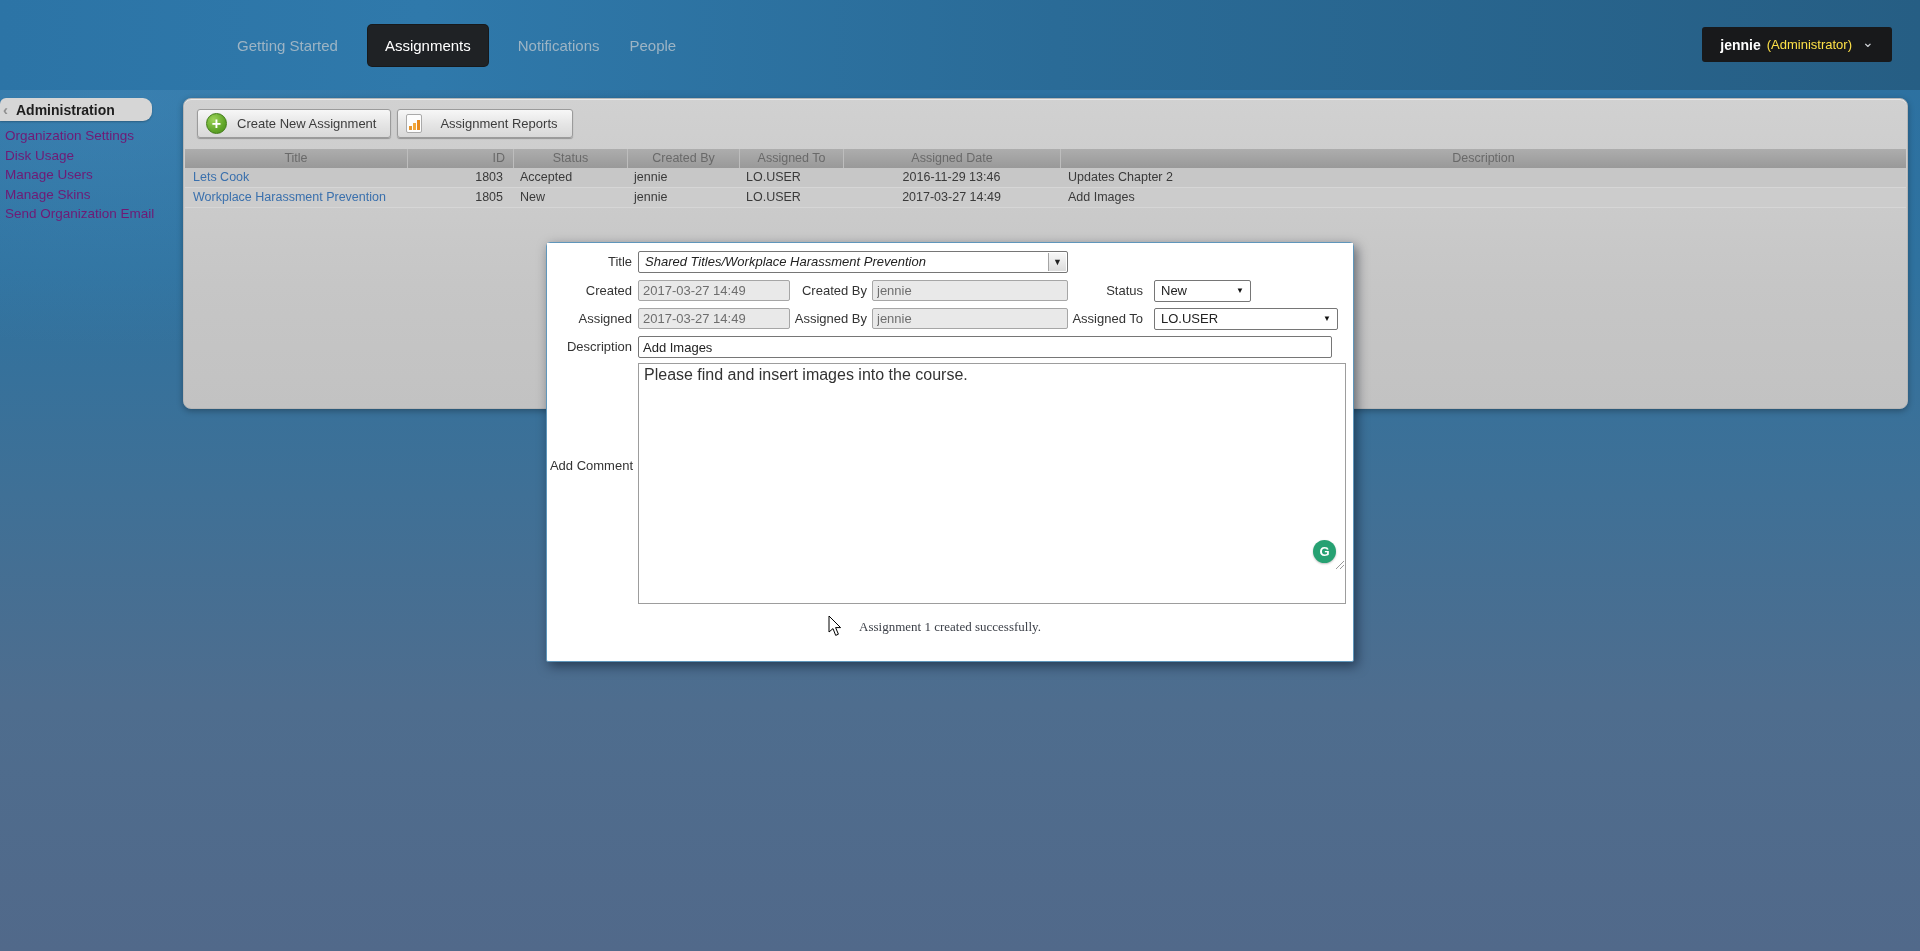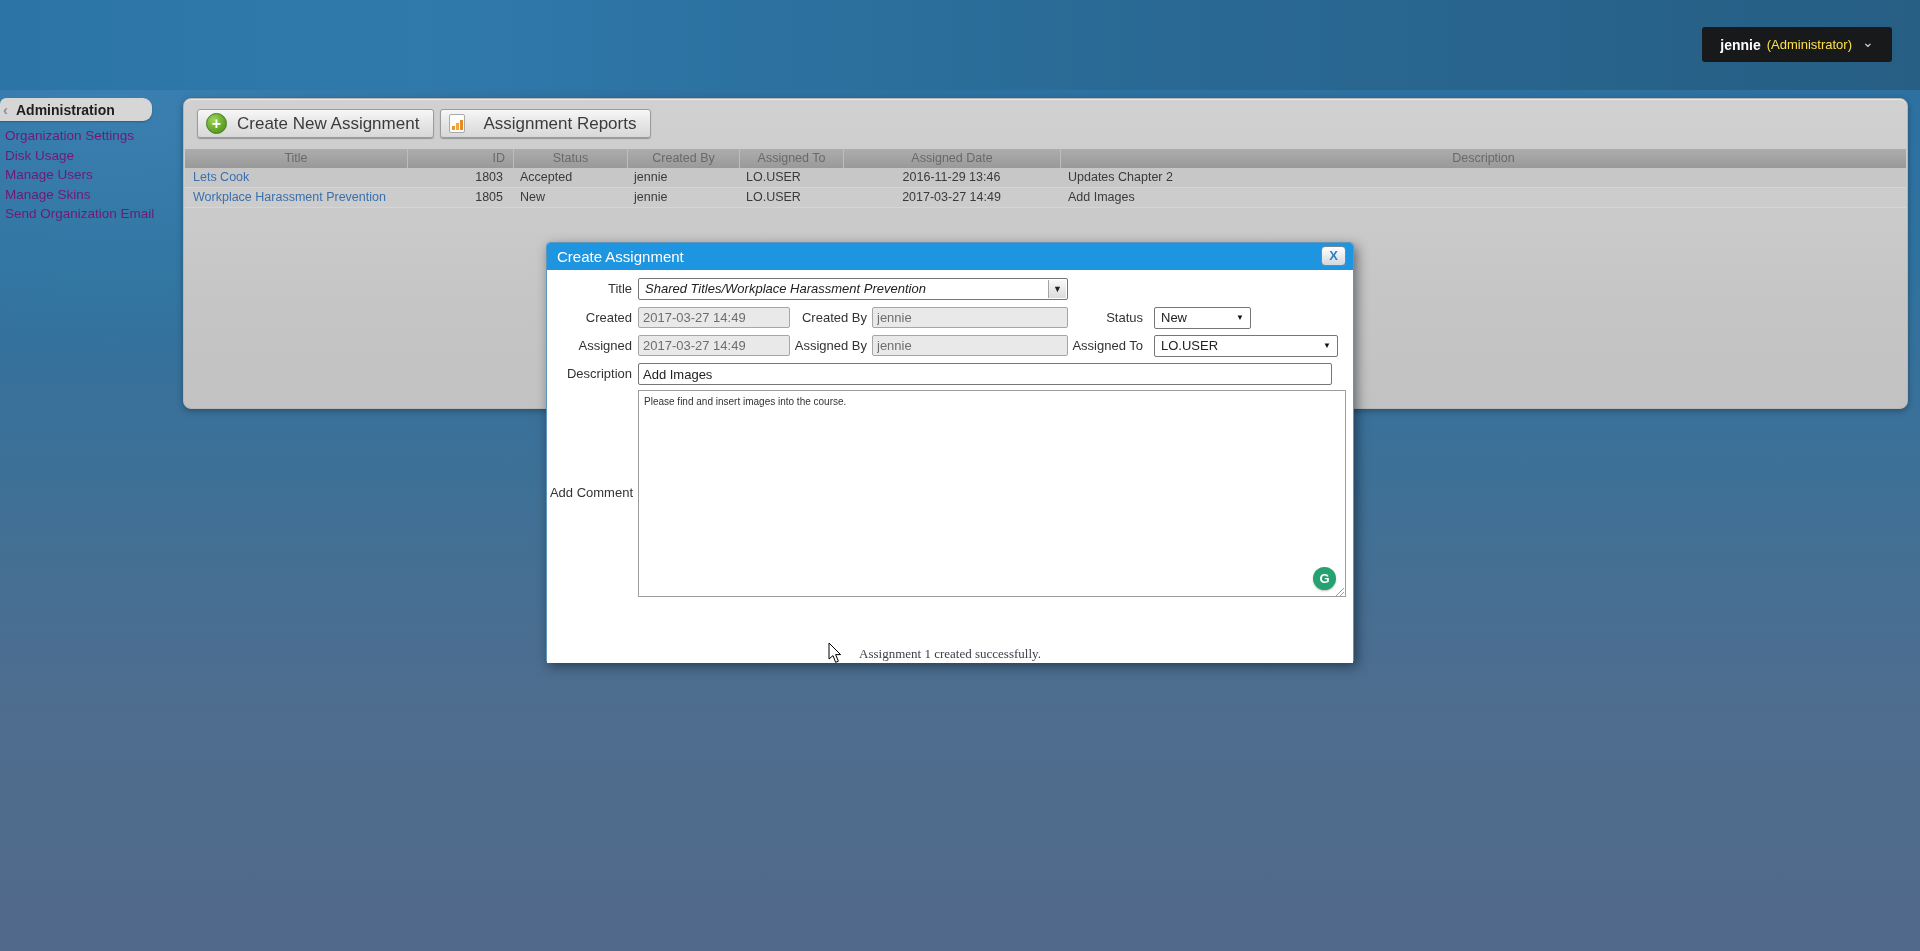"Getting Started" div.tabs { html: none -> <div> <div>Getting Started</div> <div>Assignments</div> <div>Notifications</div> <div>People</div> </div> }
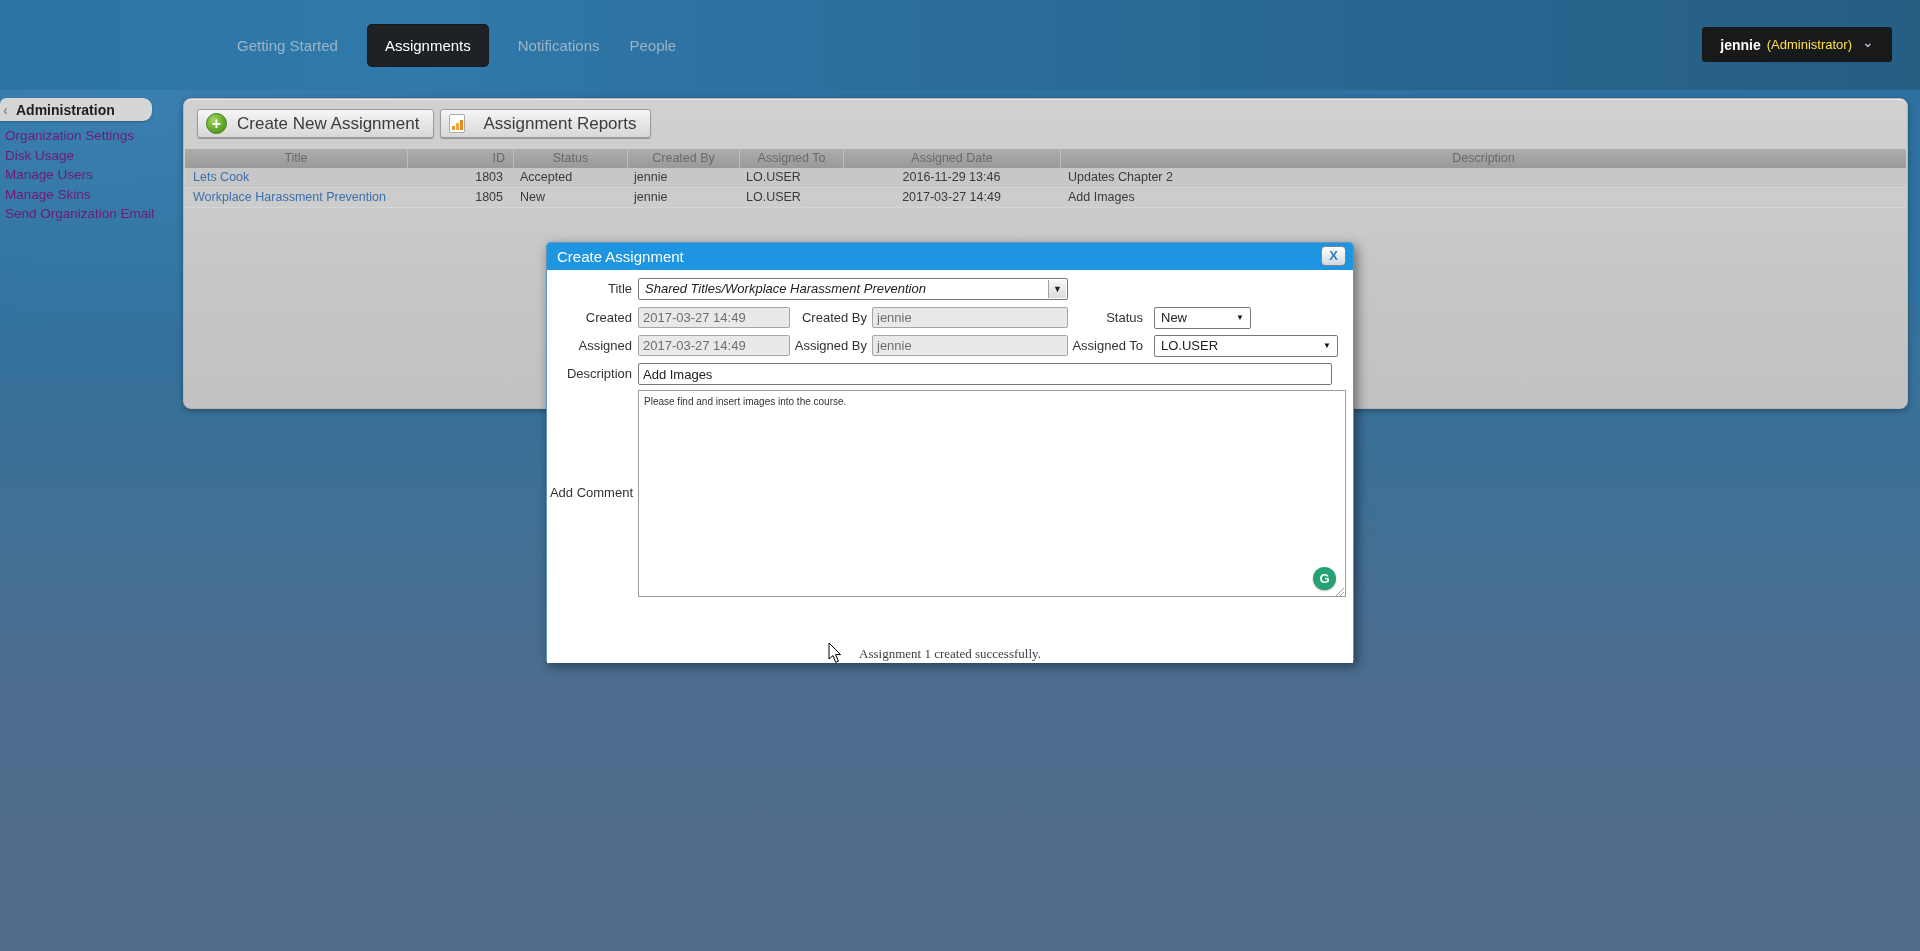"Create New Assignment" .tool-btn-label { font-size: 17px -> 13px }
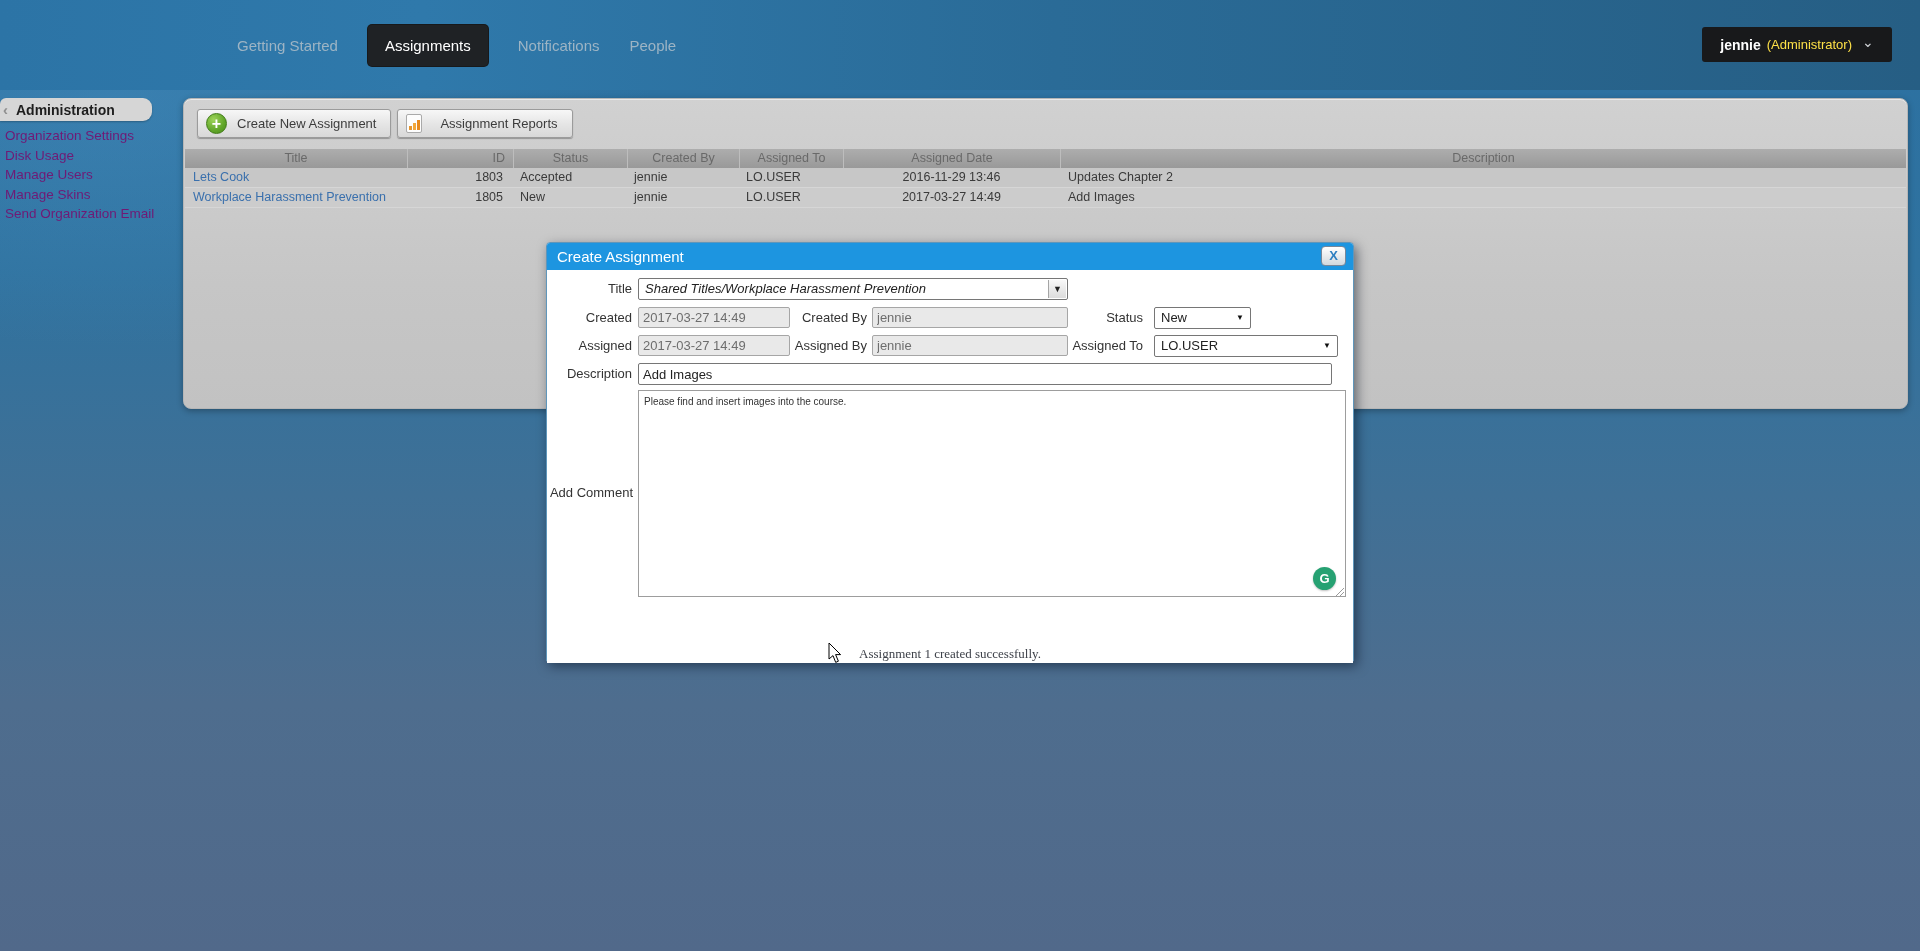"Create Assignment" div.modal-titlebar { html: <div> <span>Create Assignment</span> <div>X</div> </div> -> none }
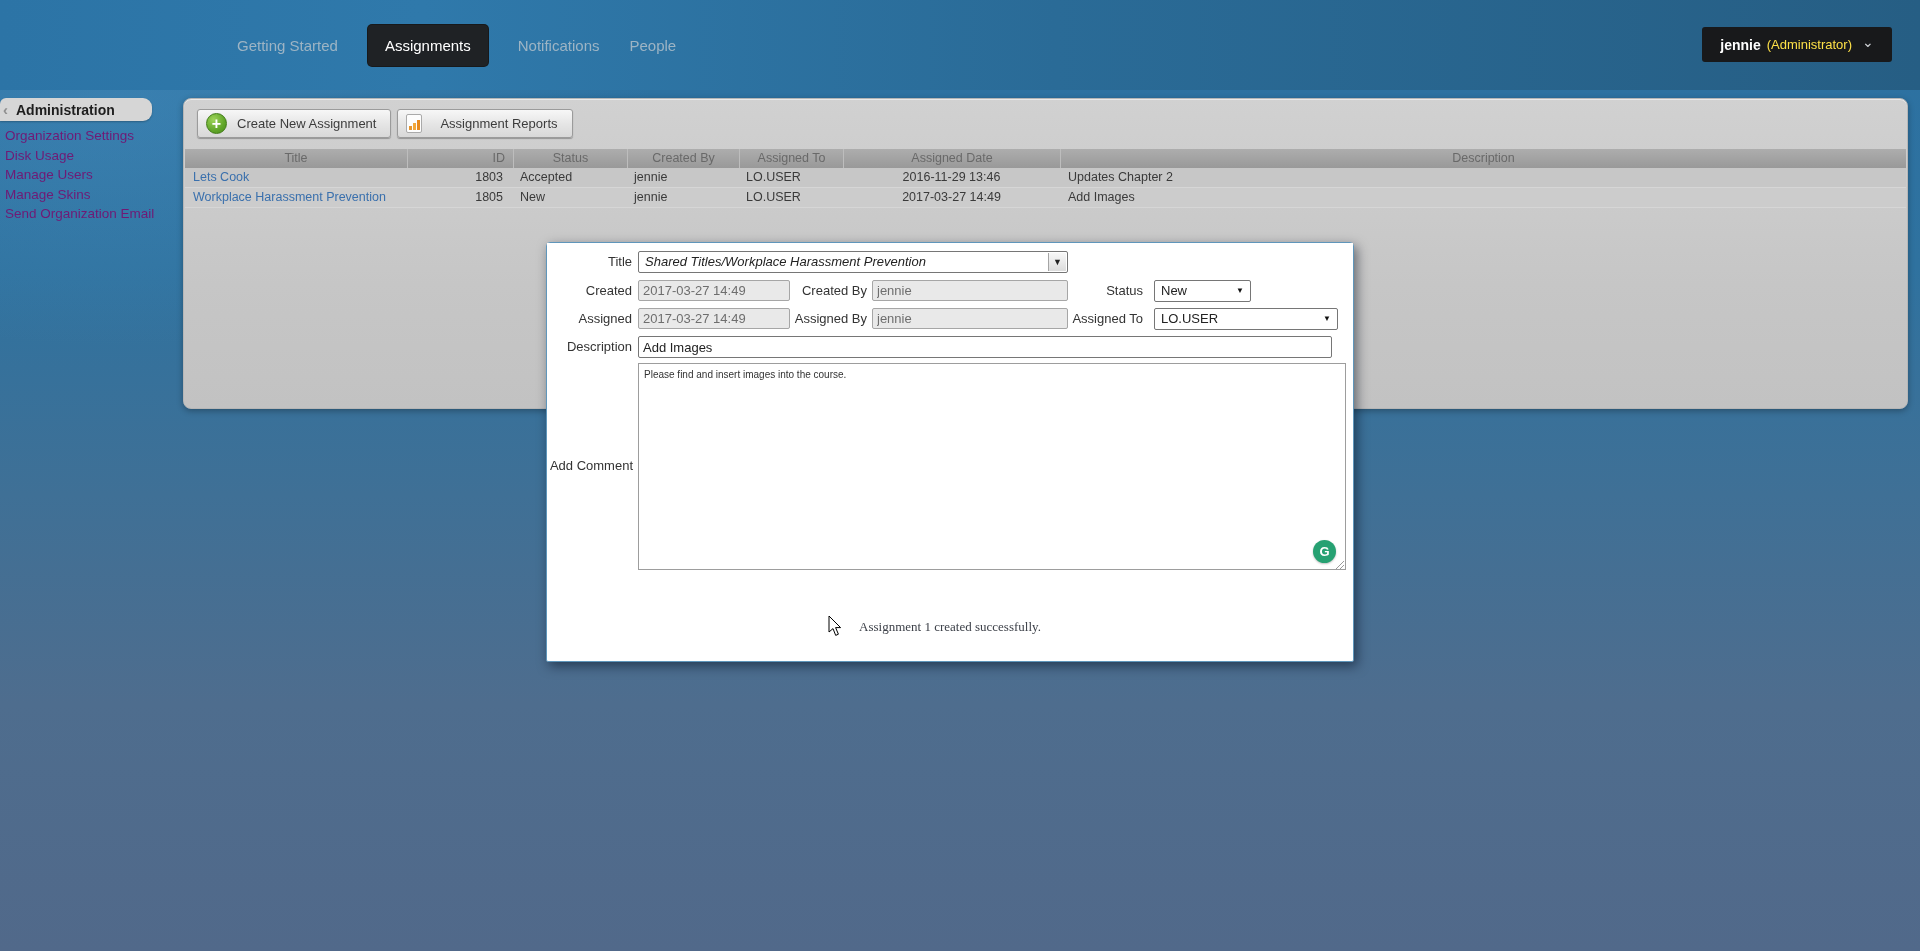"Please find and insert images" .comment-box { font-size: 10px -> 16px; height: 207px -> 241px }
